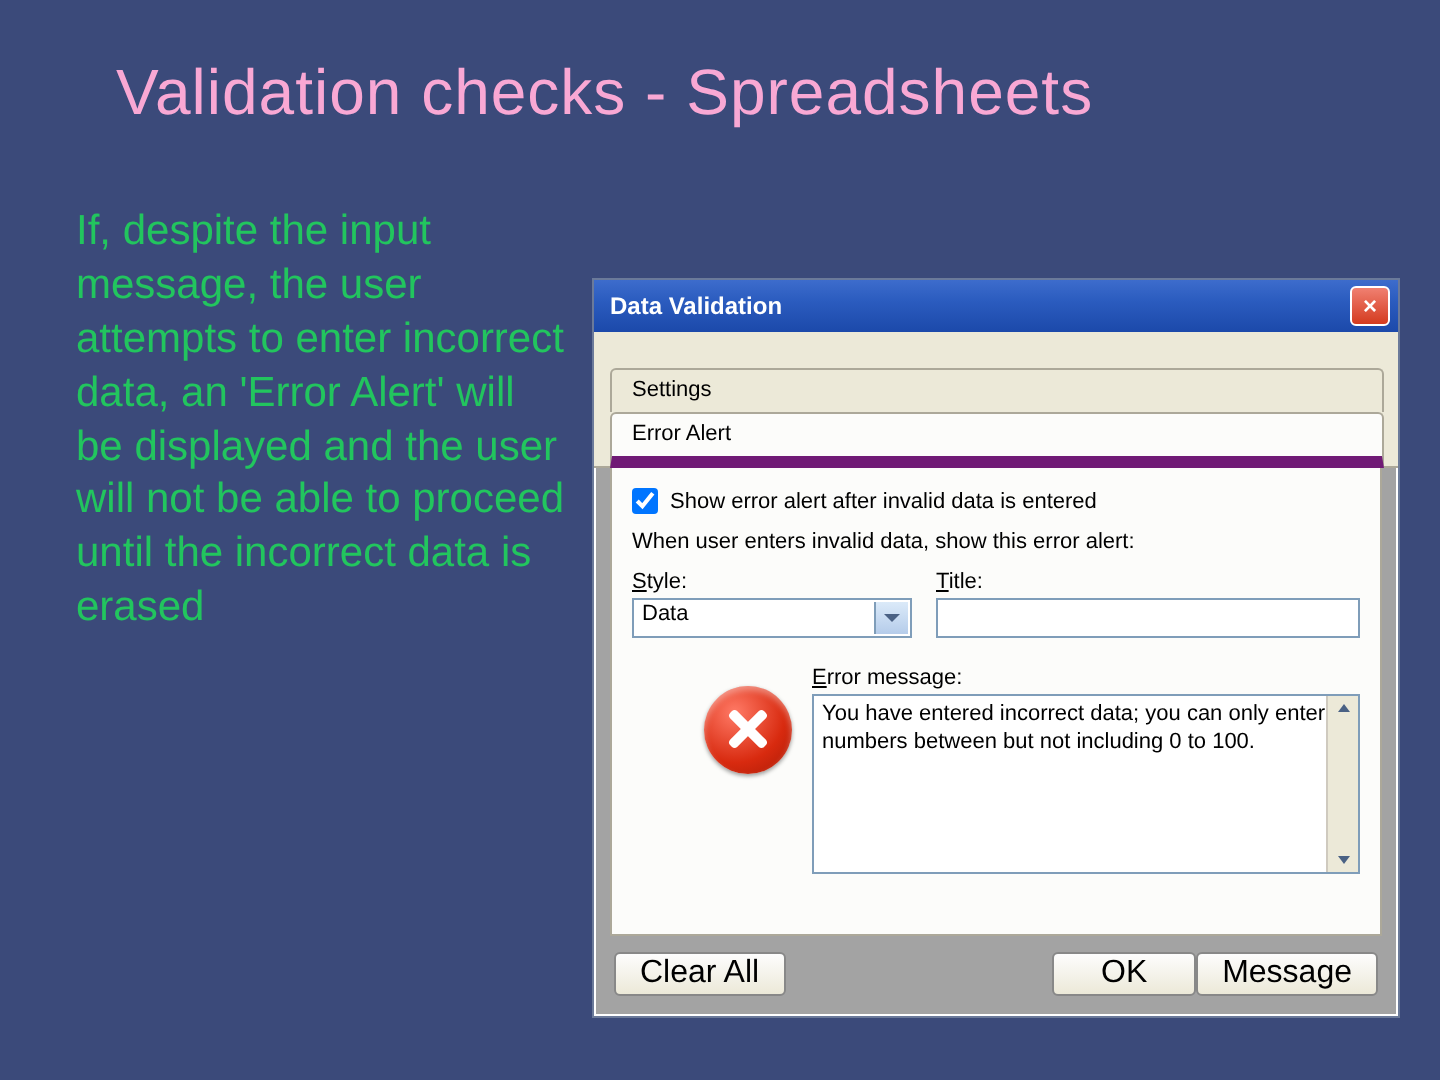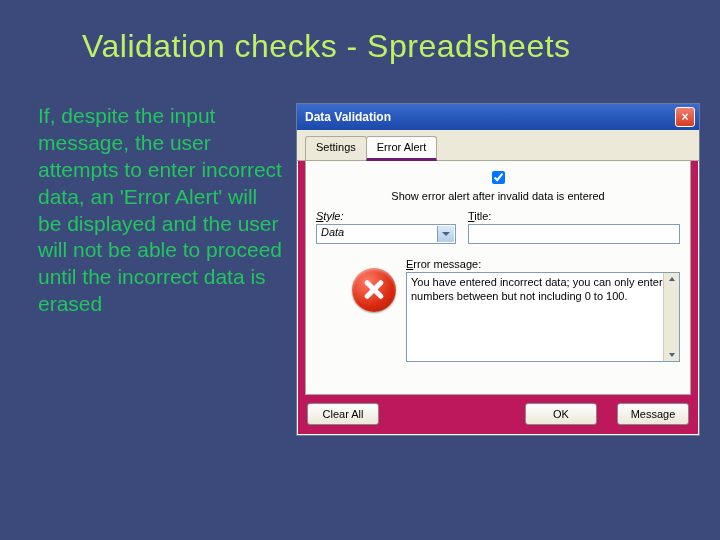"Validation checks - Spreadsheets" .slide-title { color: #bef264 -> #f9a8d4; padding: 28px 0 0 82px -> 28px 0 0 58px }
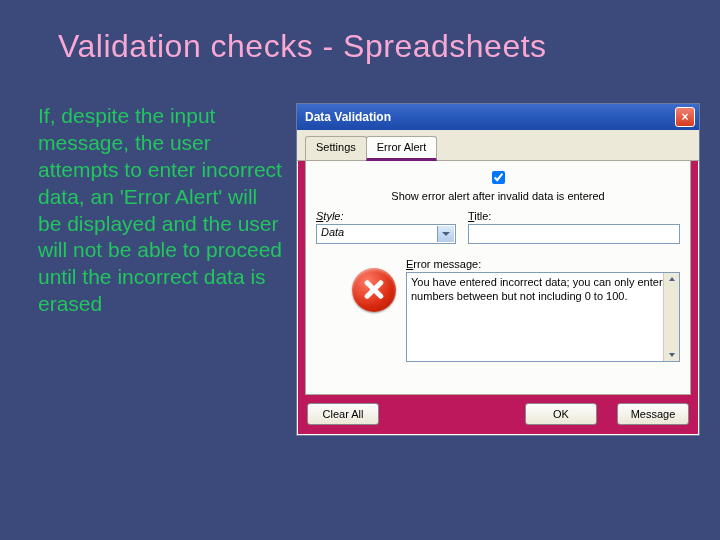"Data Validation" .dialog { background: #be185d -> #a3a3a3; margin-top: none -> 36px }
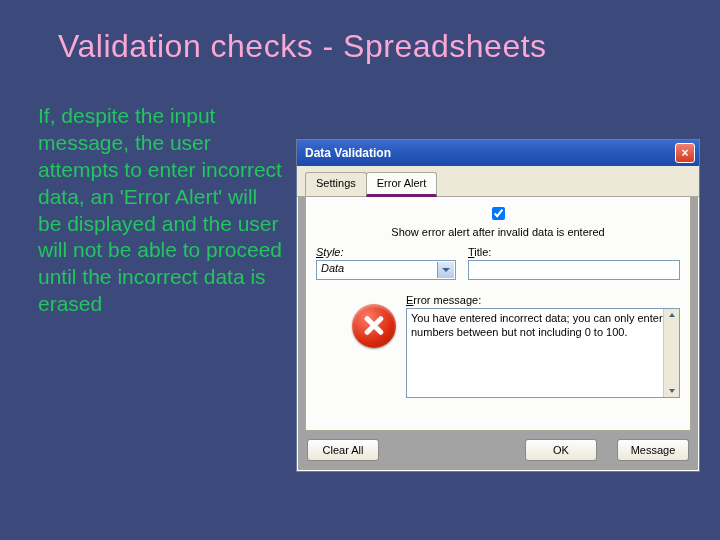"Settings" .tabs-row { flex-direction: none -> column; padding: 6px 8px 0 8px -> 18px 8px 0 8px }
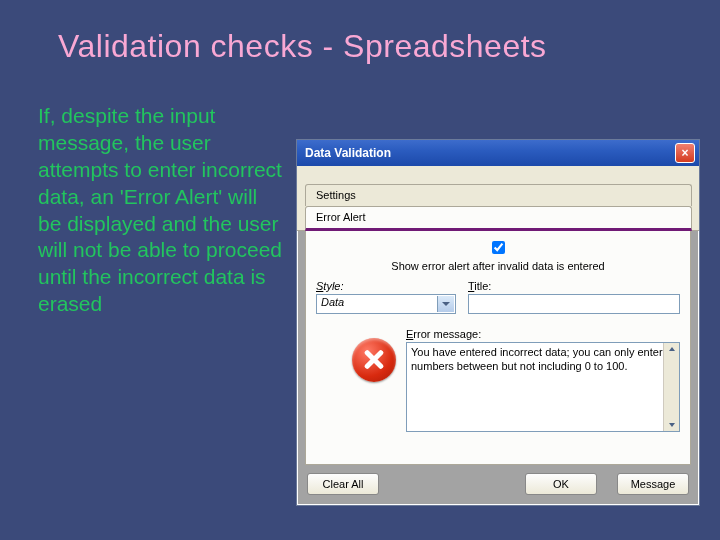"Error Alert" .tab.active { border-bottom: 3px solid #701a75 -> 6px solid #701a75 }
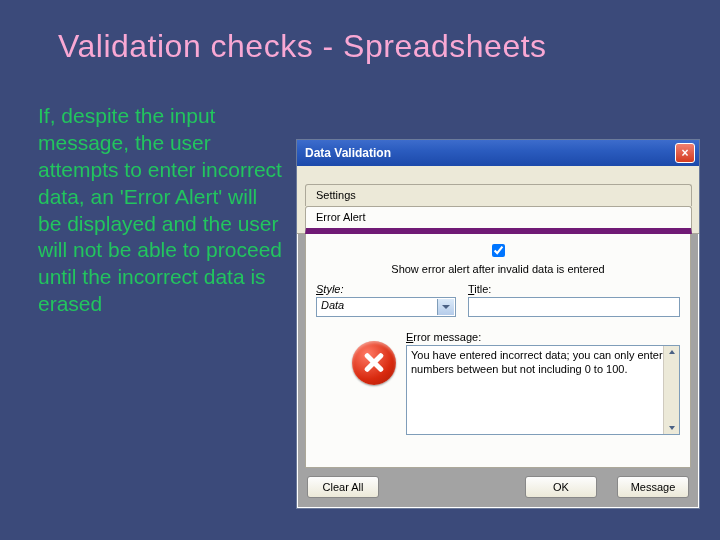"Show error alert after invalid" .check-row { flex-direction: column -> none }
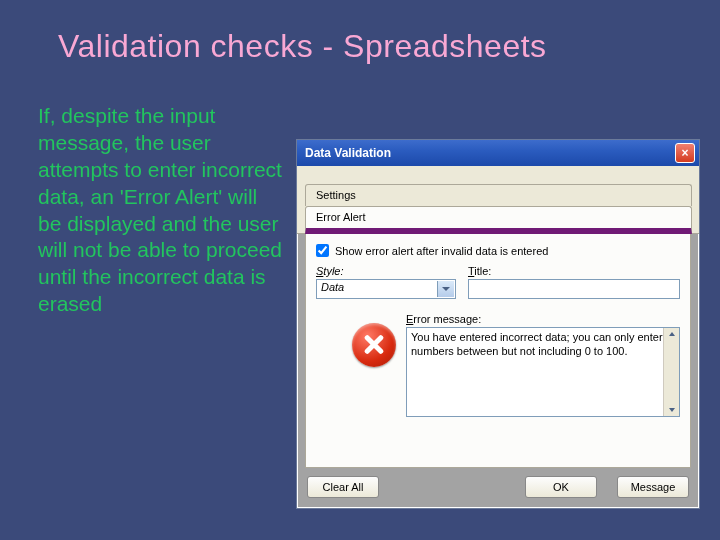"When user enters invalid data," div.sub-caption { html: none -> <div>When user enters invalid data, show this error alert:</div> }
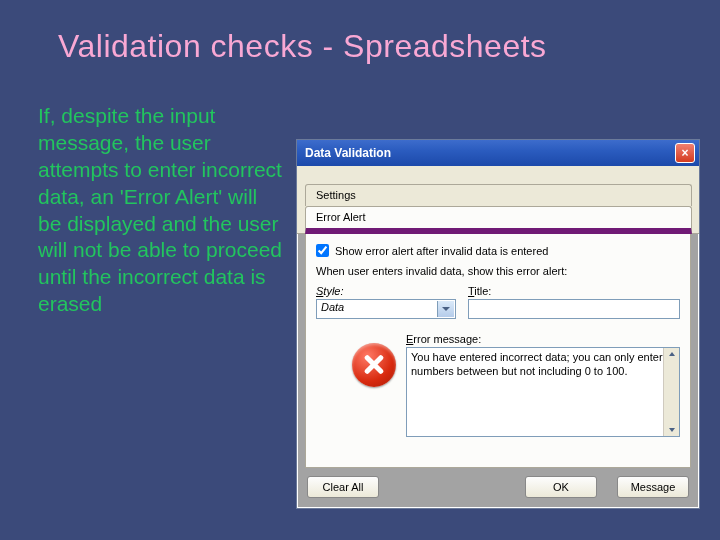"Style:" .field-col-left { font-style: italic -> none }
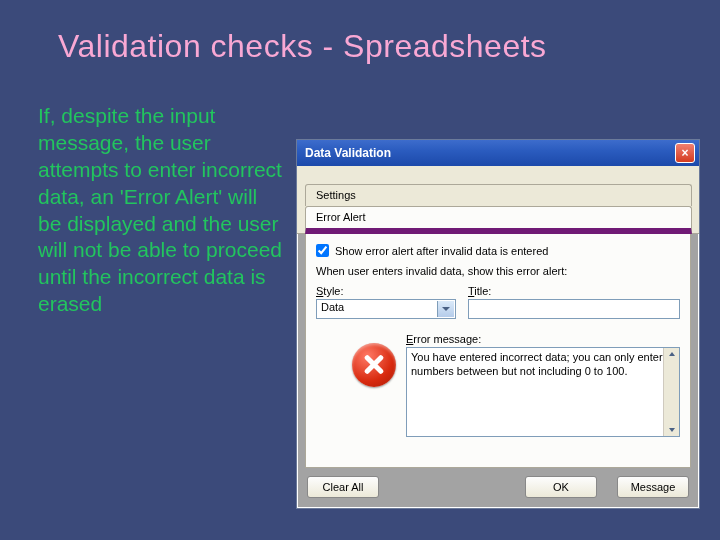"Clear All" .xp-btn { font-size: 11px -> 16px }
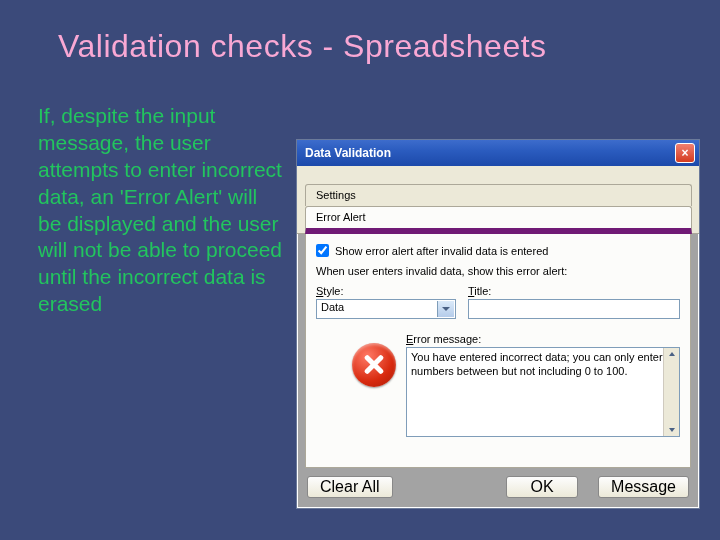"OK" .right-btns { gap: 20px -> 0 }
